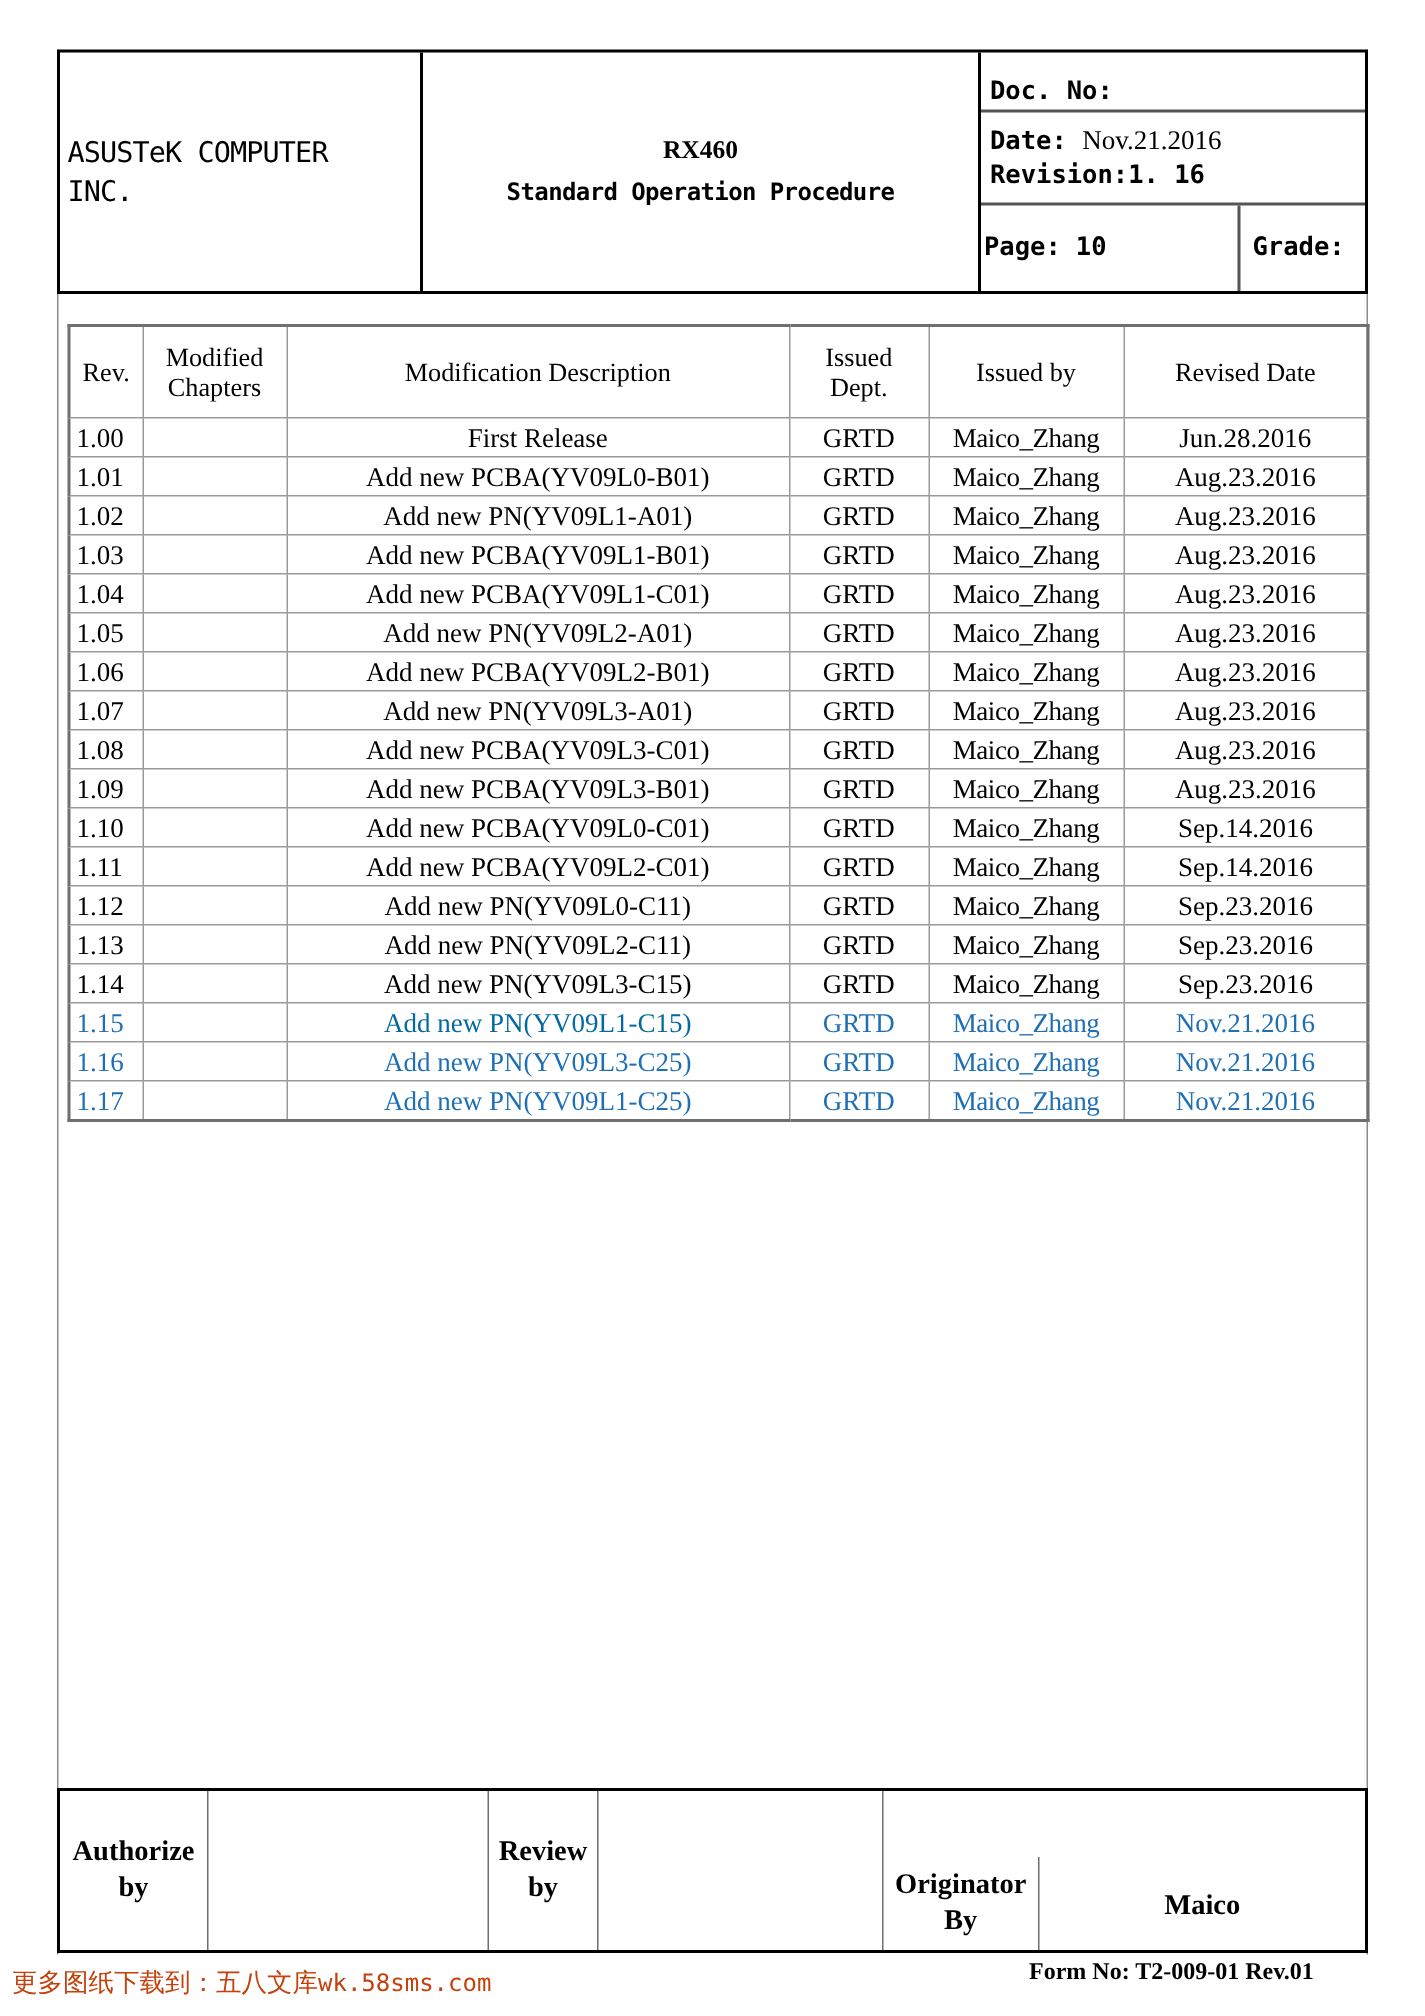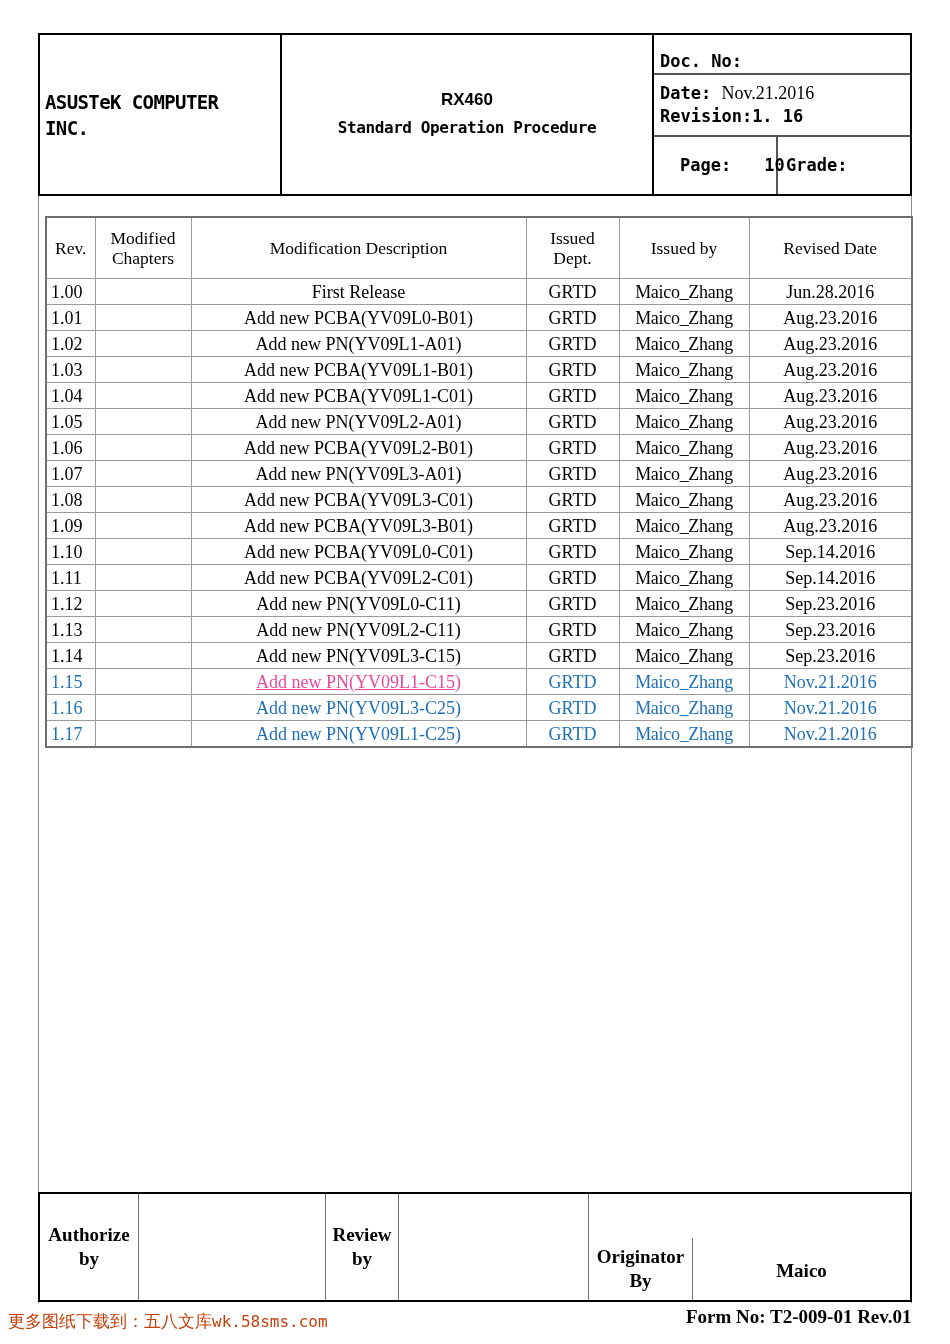"ASUSTeK COMPUTER" .company-line { font-weight: bold -> normal }
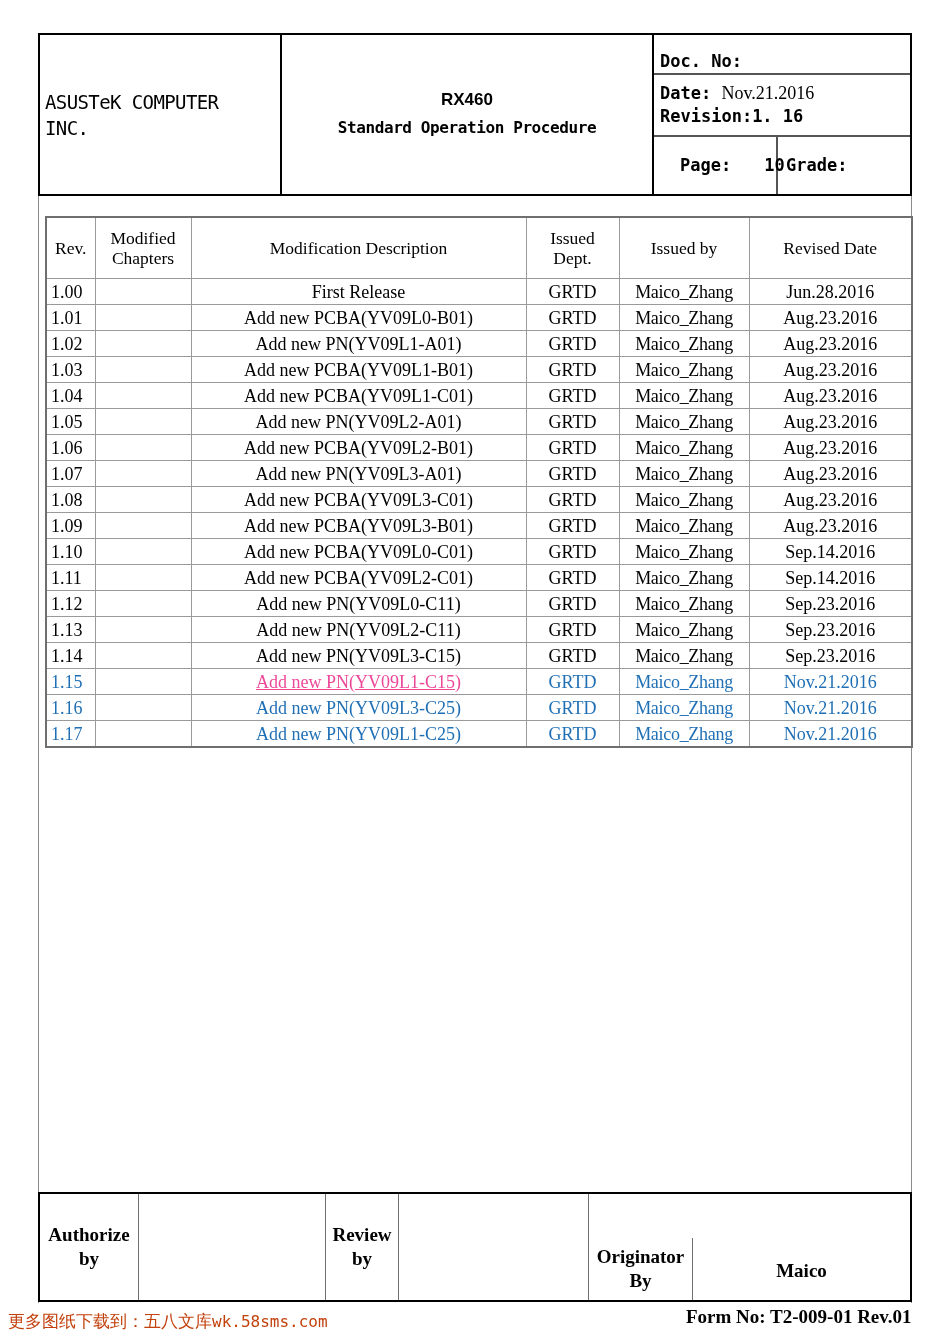"RX460" .title-model { font-family: Liberation Sans, sans-serif -> Liberation Serif, serif }
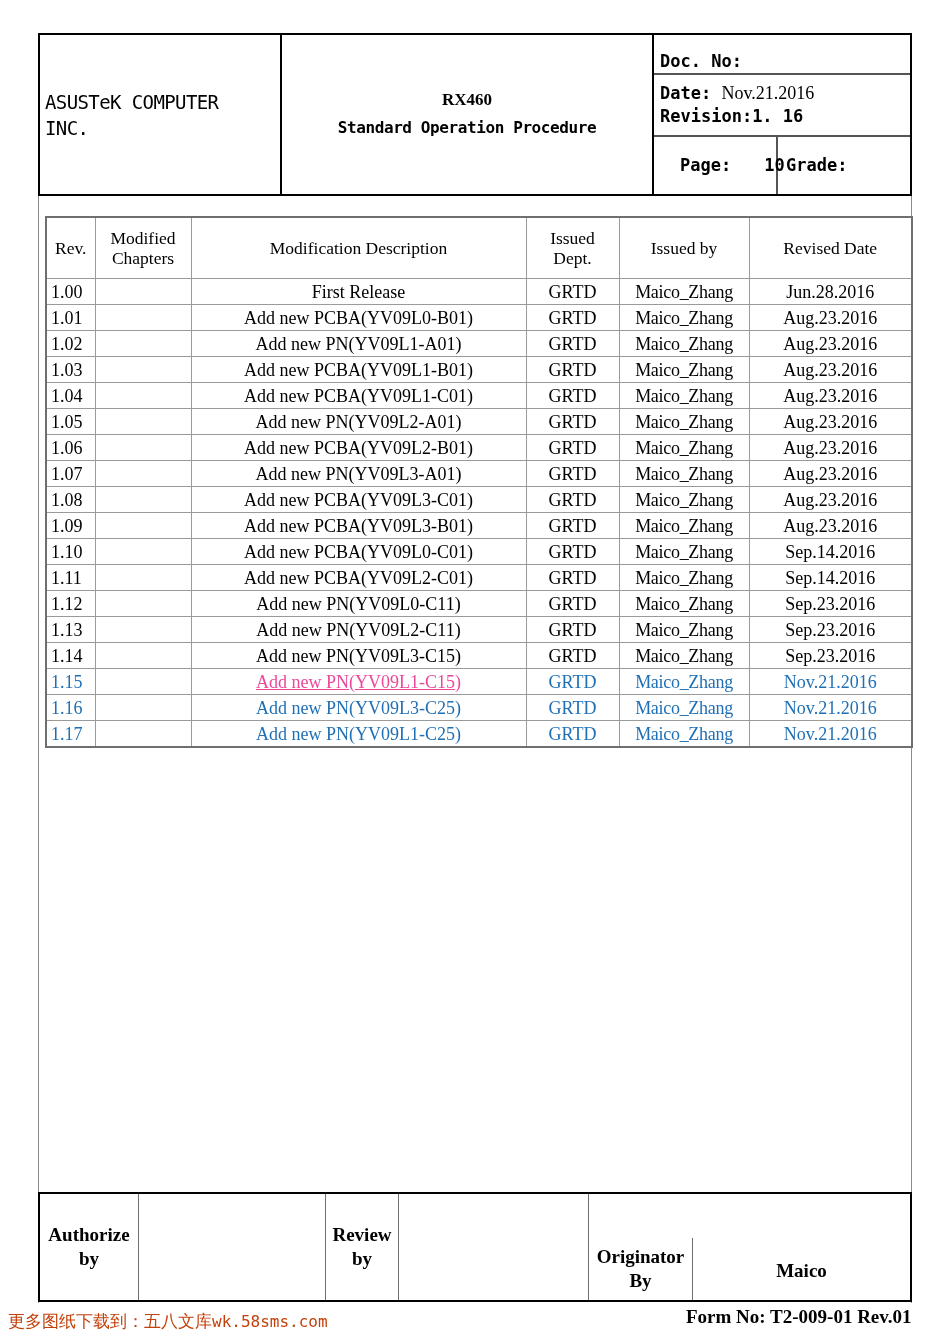"Page:" #meta-page { gap: 23px -> none; padding-left: 26px -> 2px; width: 124px -> 173px }
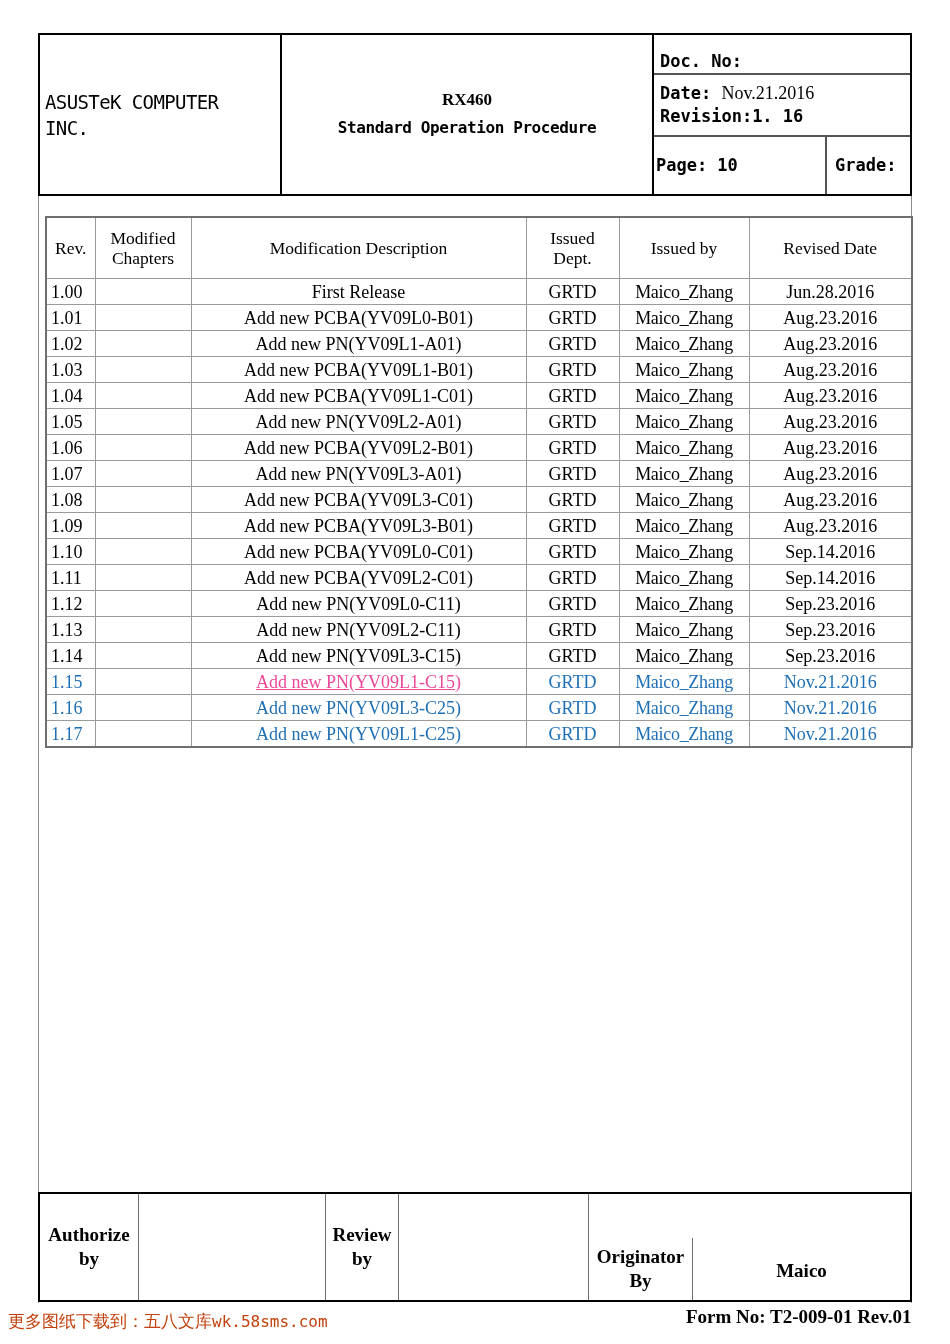"Add new PN(YV09L1-C15)" td { color: #ec4899 -> #0369a1; text-decoration: underline -> none }
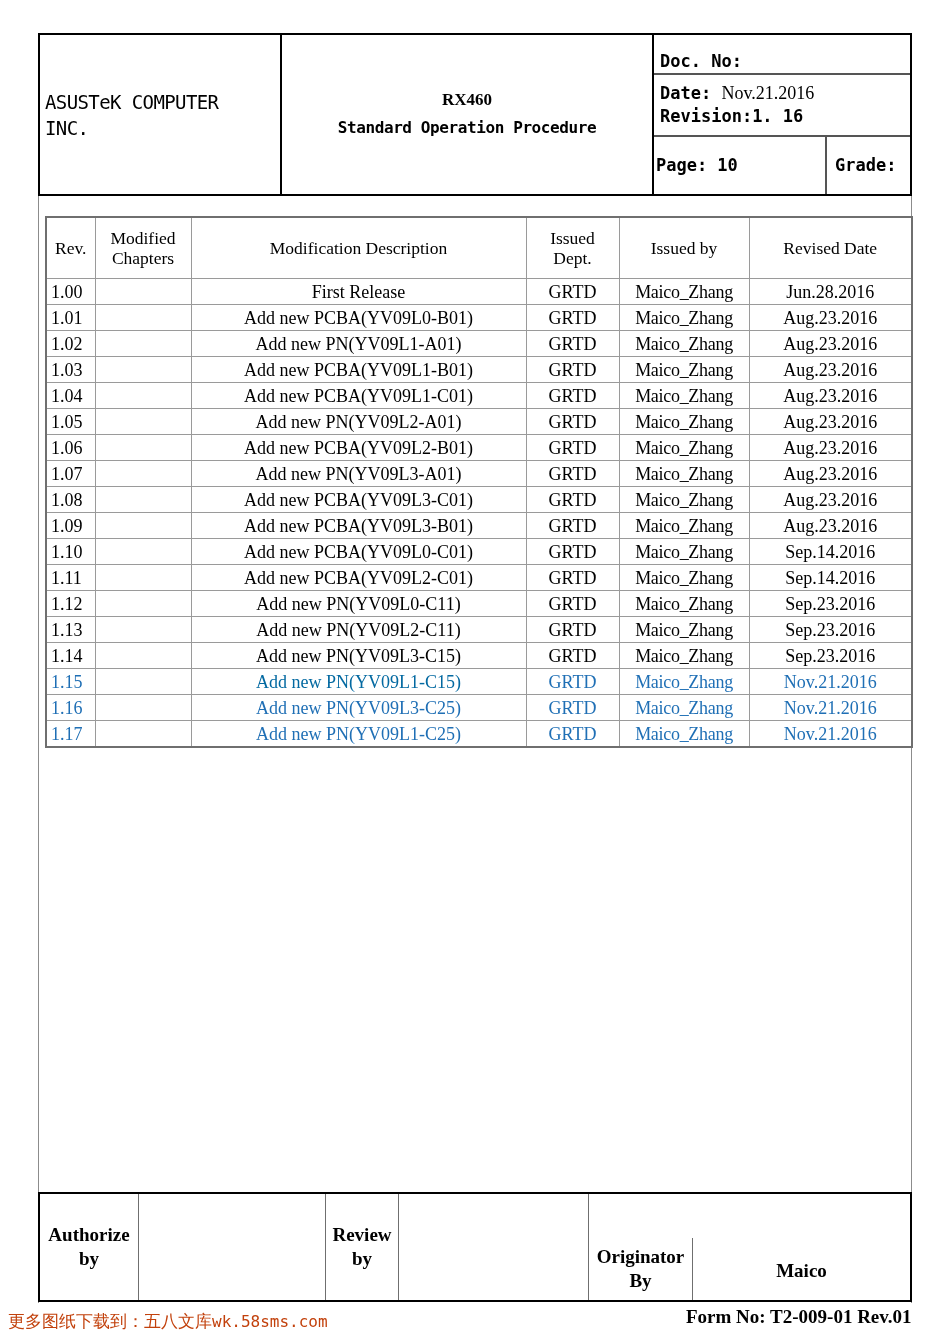"Form No: T2-009-01 Rev.01" #form-no { font-size: 19px -> 16px }
